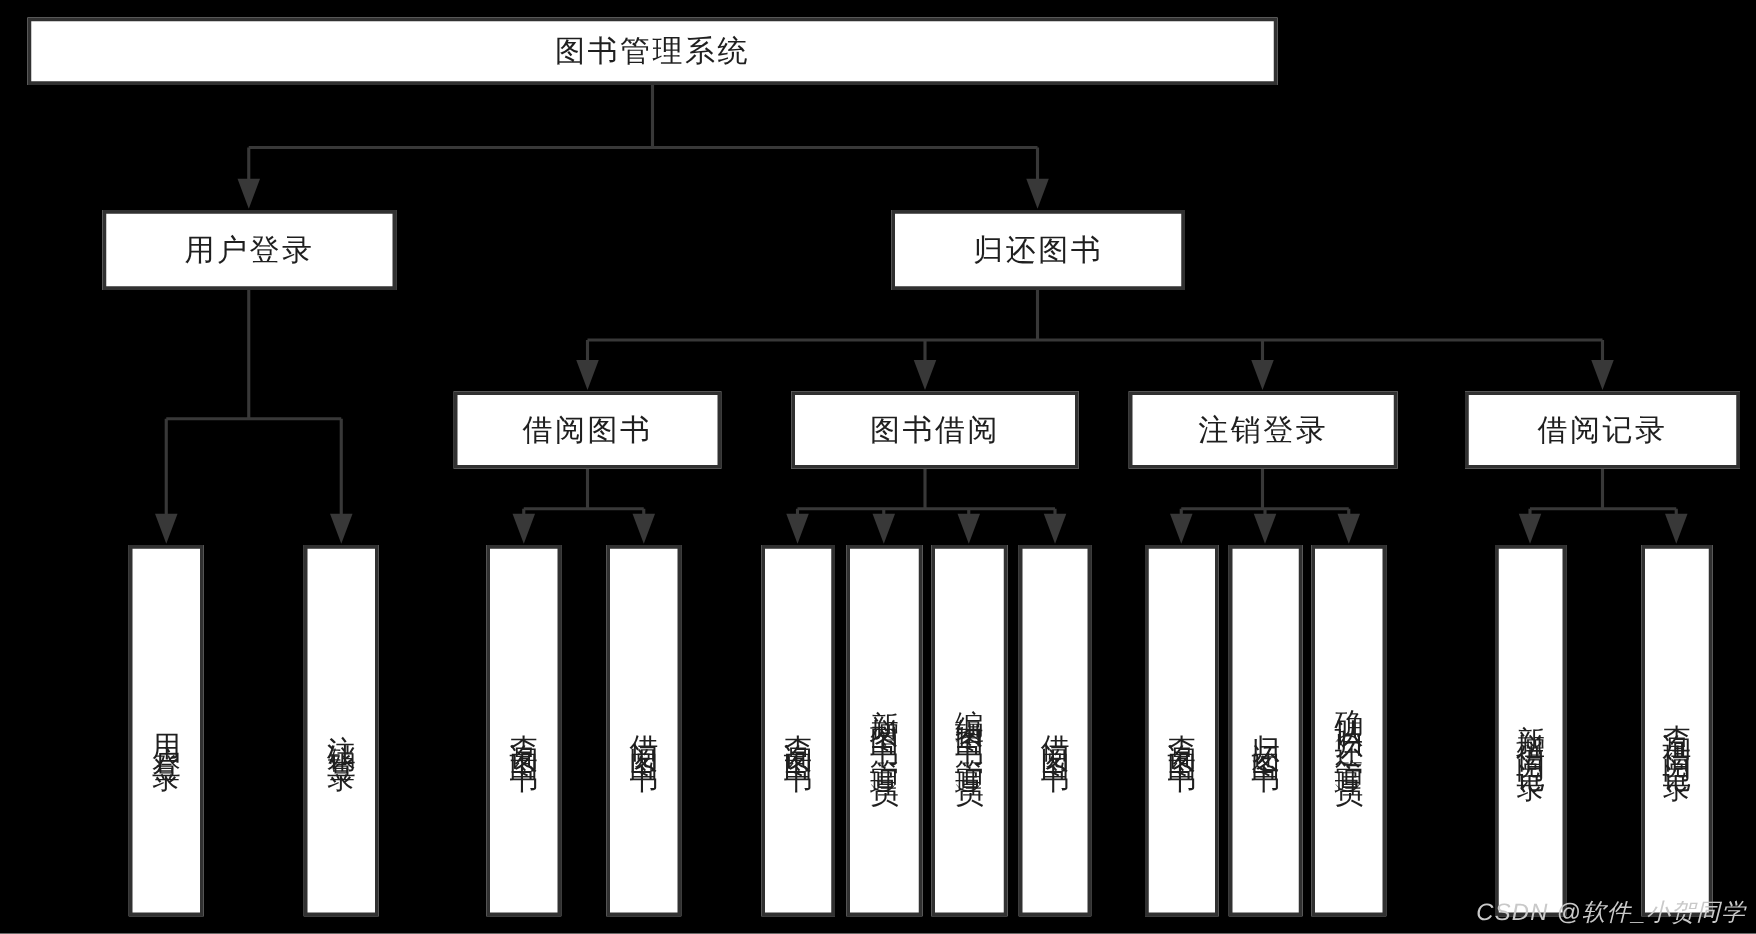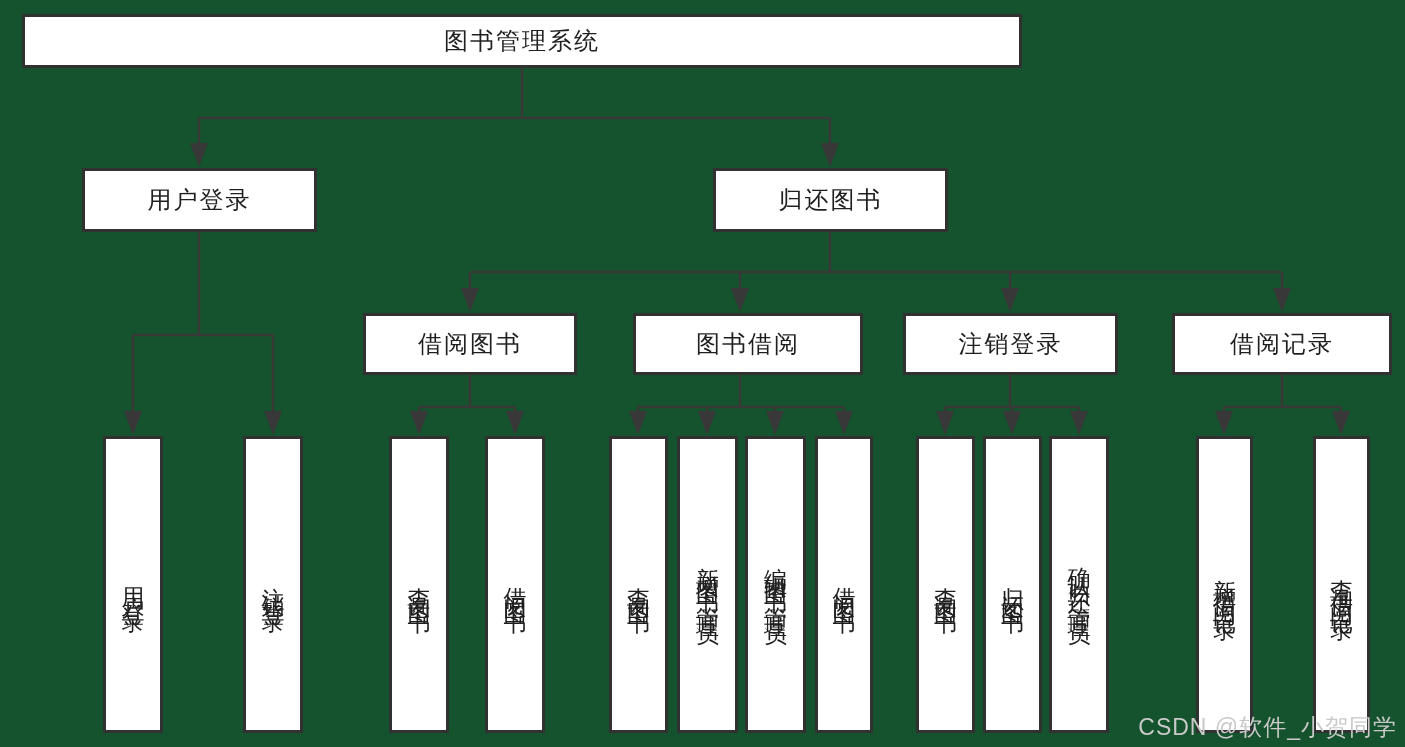"图书管理系统" .canvas { background: #14532d -> #000000 }
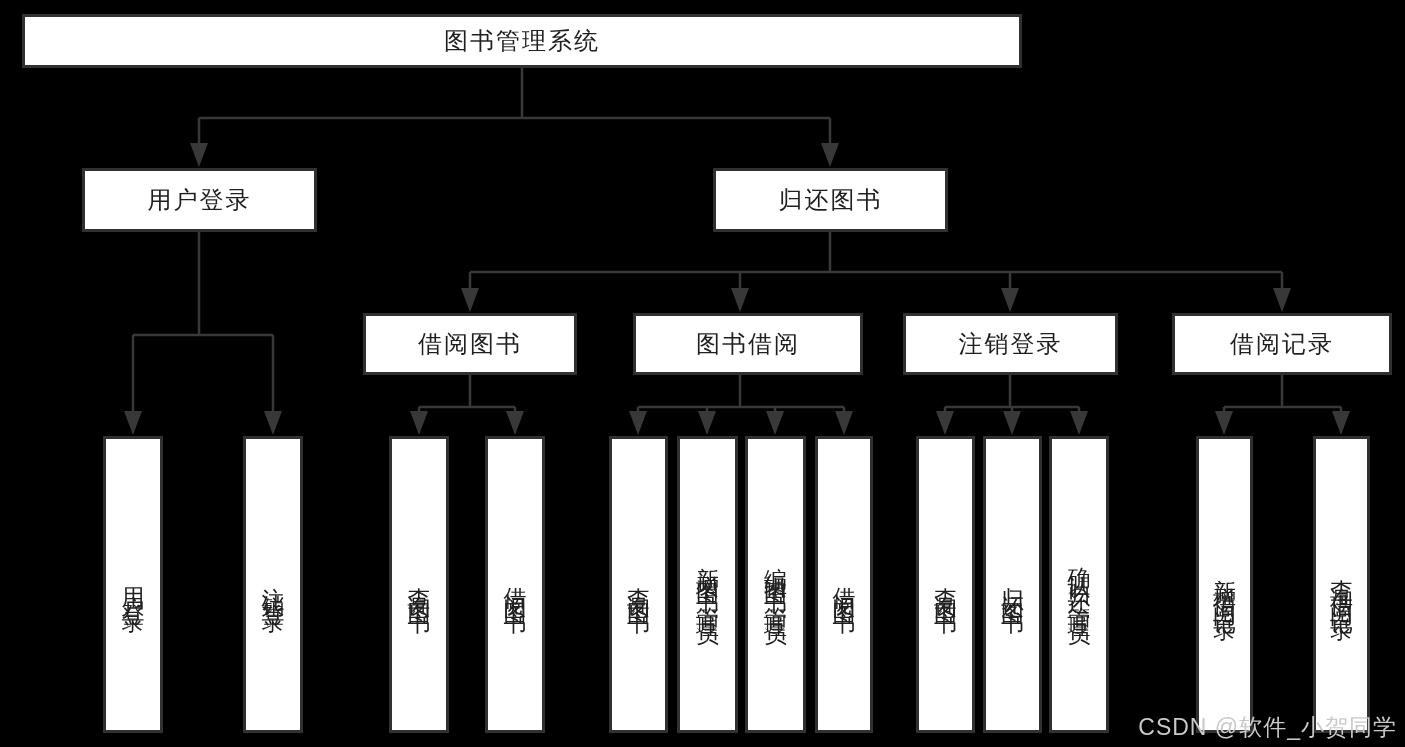"CSDN @软件_小贺同学" .watermark { font-size: 23px -> 19px; font-style: none -> italic }
